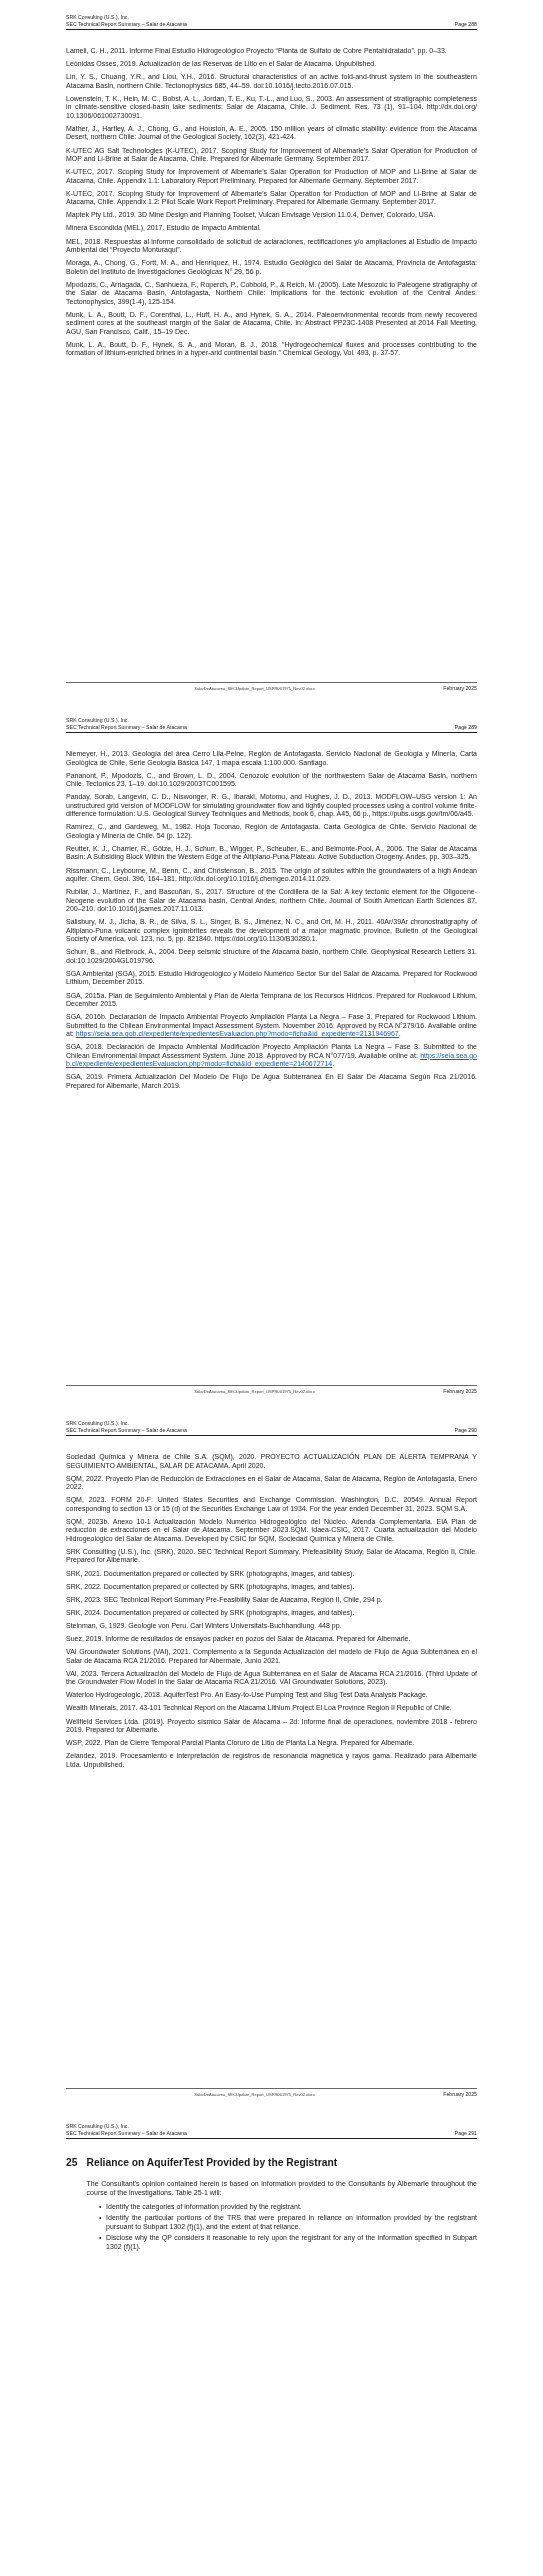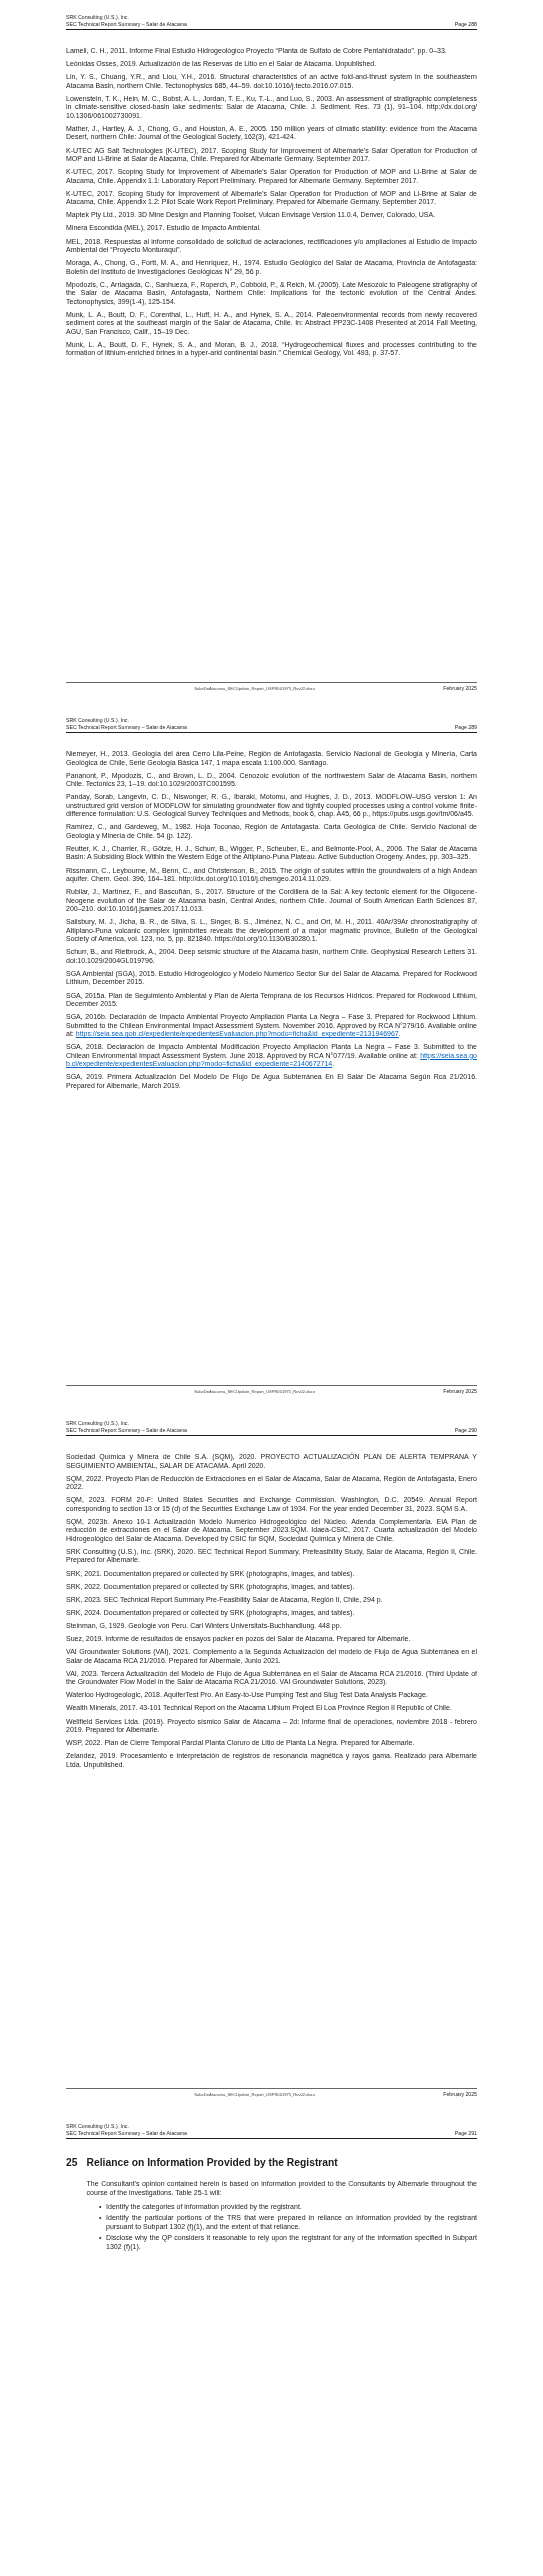"Reliance on Information Provided by" span.section-title { text: Information -> AquiferTest }
